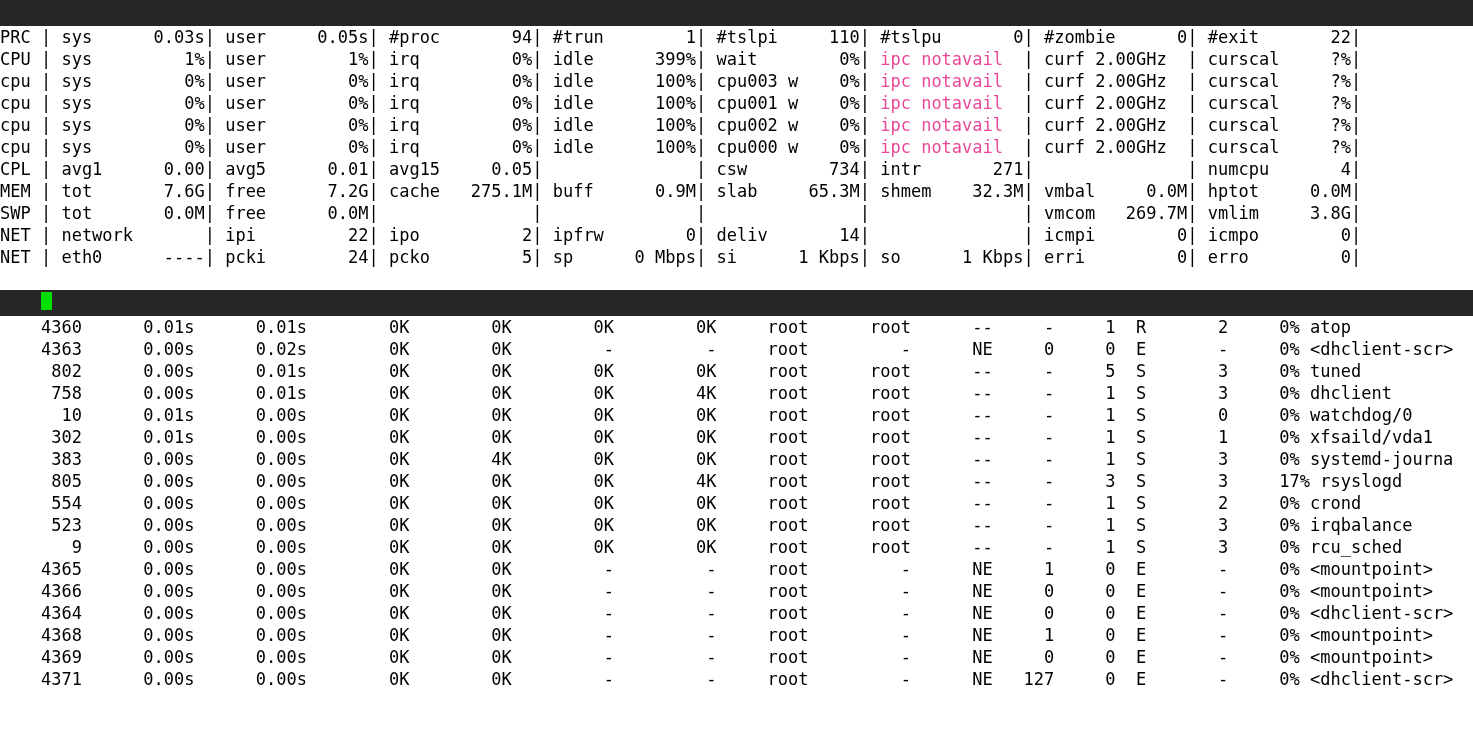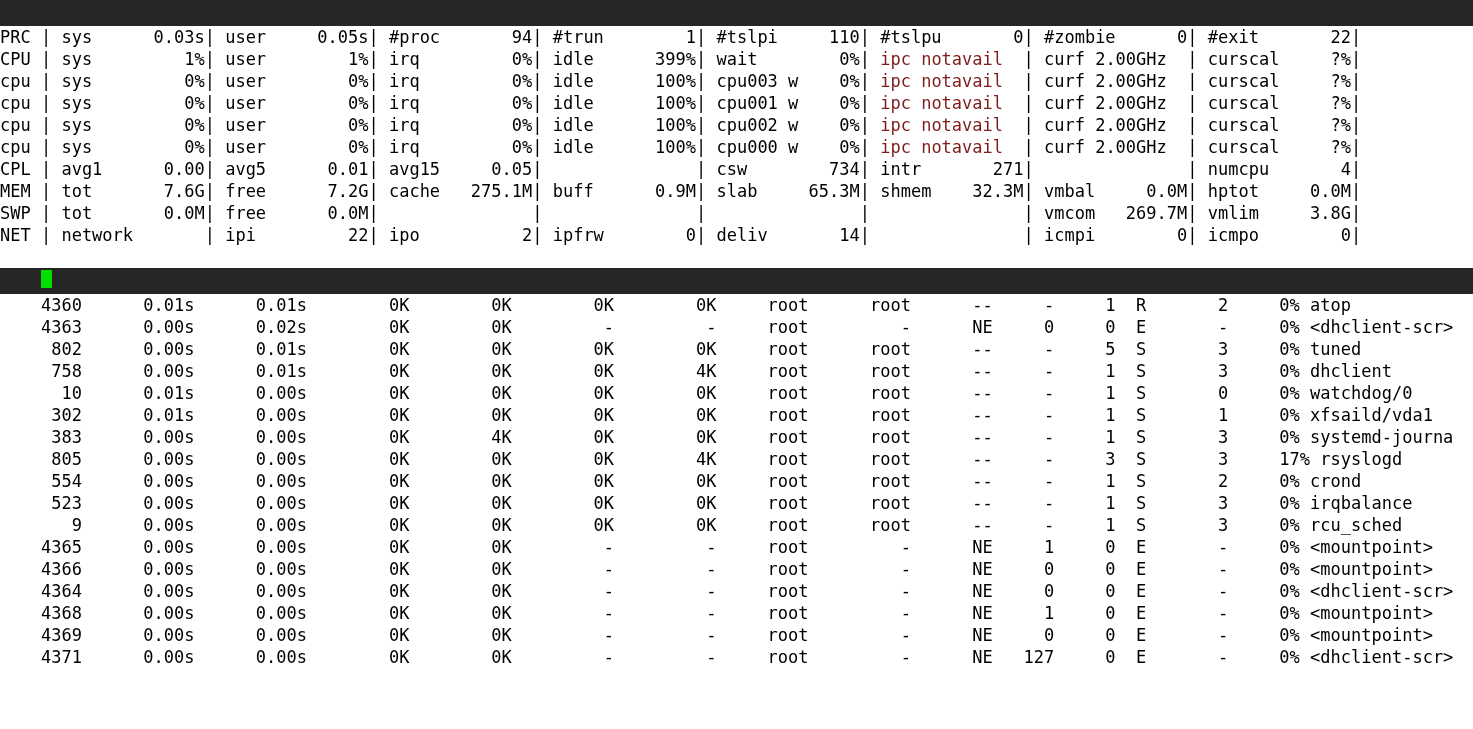"ipc notavail" .green-text { color: #7f1d1d -> #ec4899 }
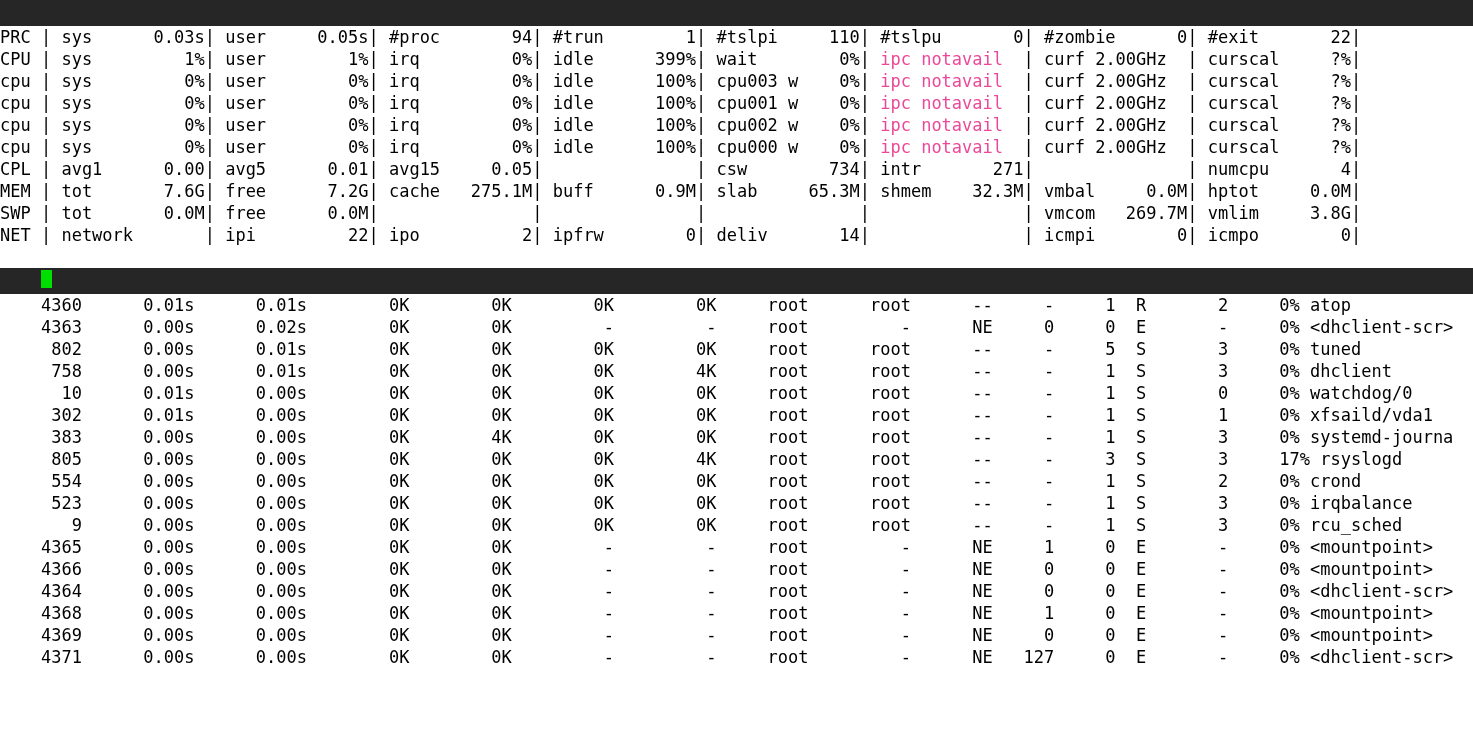"NET | eth0 ----| pcki" div.line { html: none -> <div>NET | eth0 ----| pcki 24| pcko 5| sp 0 Mbps| si 1 Kbps| so 1 Kbps| erri 0| erro 0|</div> }
